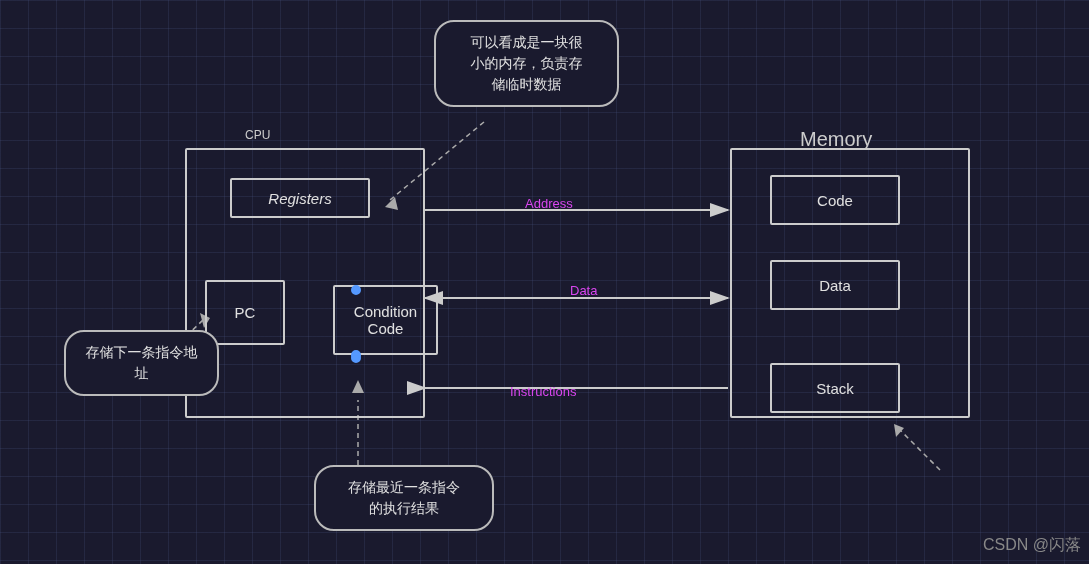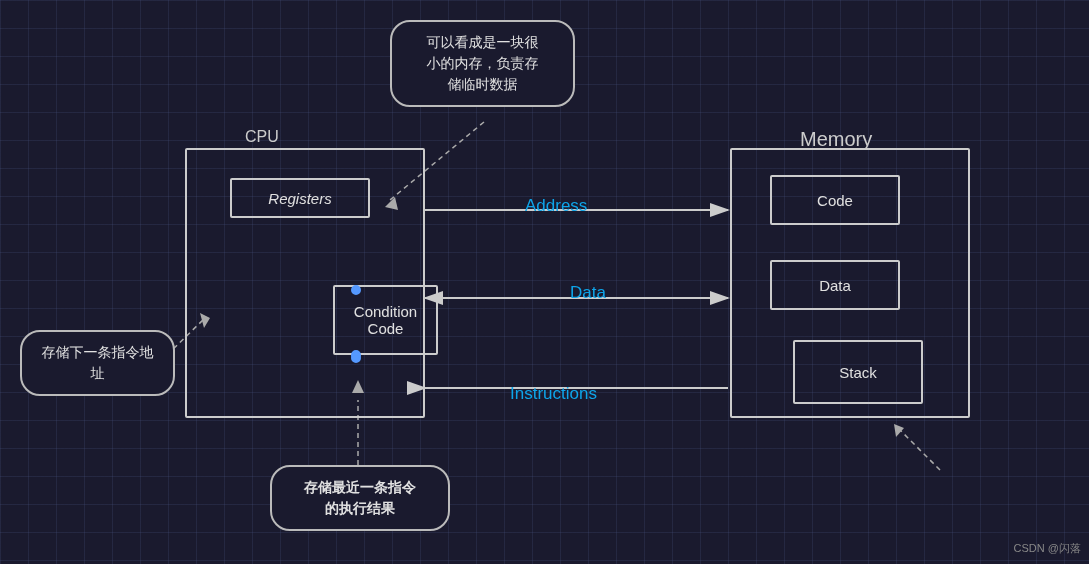"可以看成是一块很" .bubble { margin-left: none -> 44px }
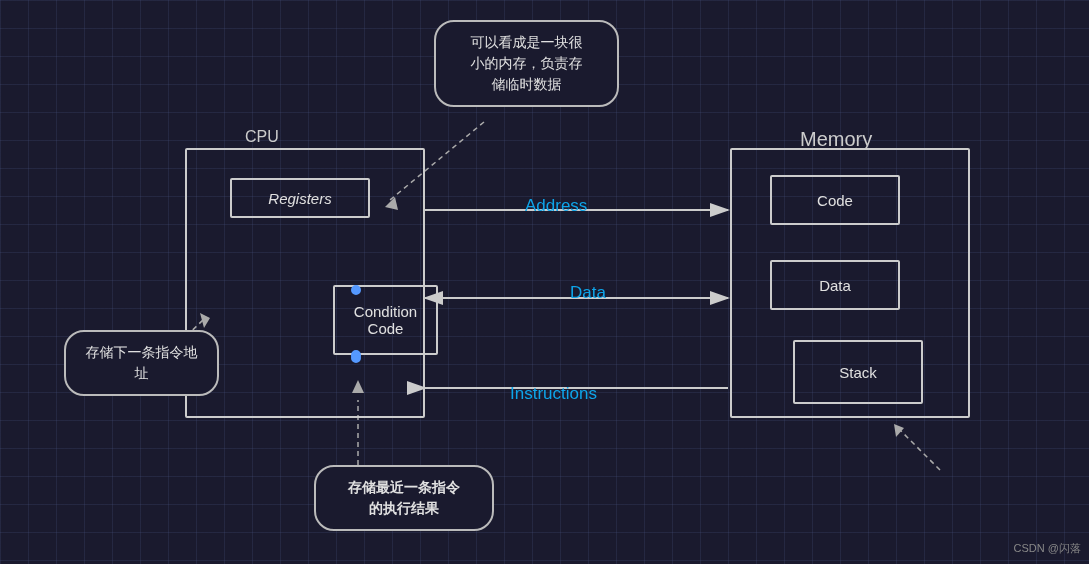"CPU" .cpu-label { font-size: 16px -> 12px }
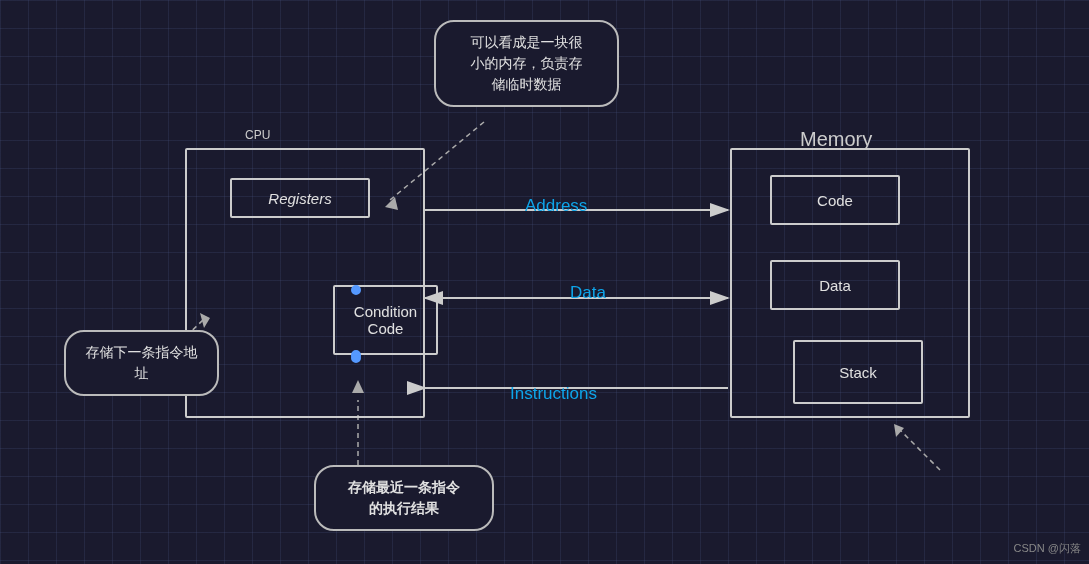"Address" .arrow-label { color: #0ea5e9 -> #d946ef; font-size: 17px -> 13px }
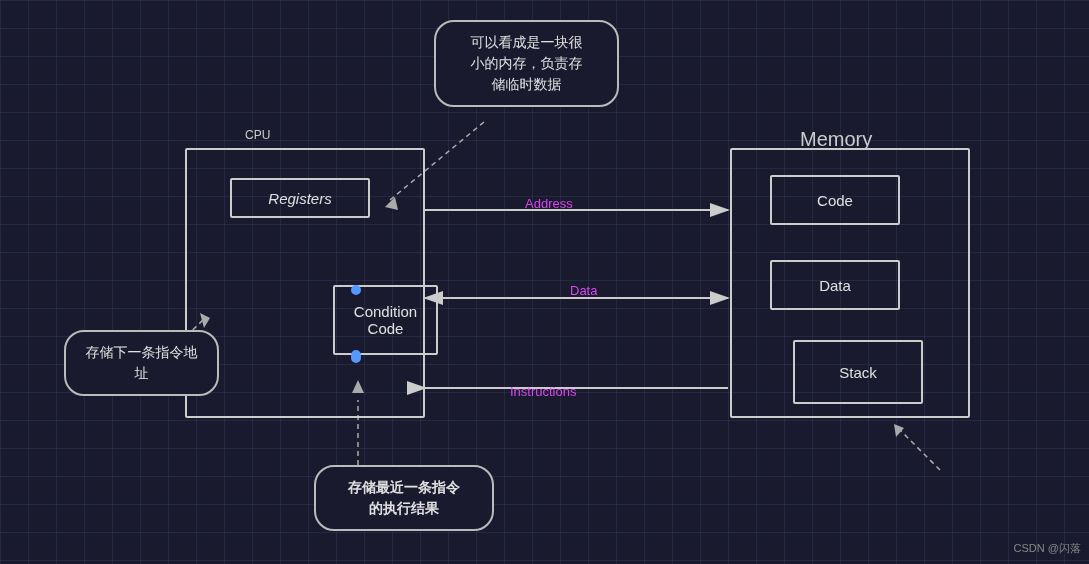"PC" div.inner-box { html: none -> <div> <span>PC</span> </div> }
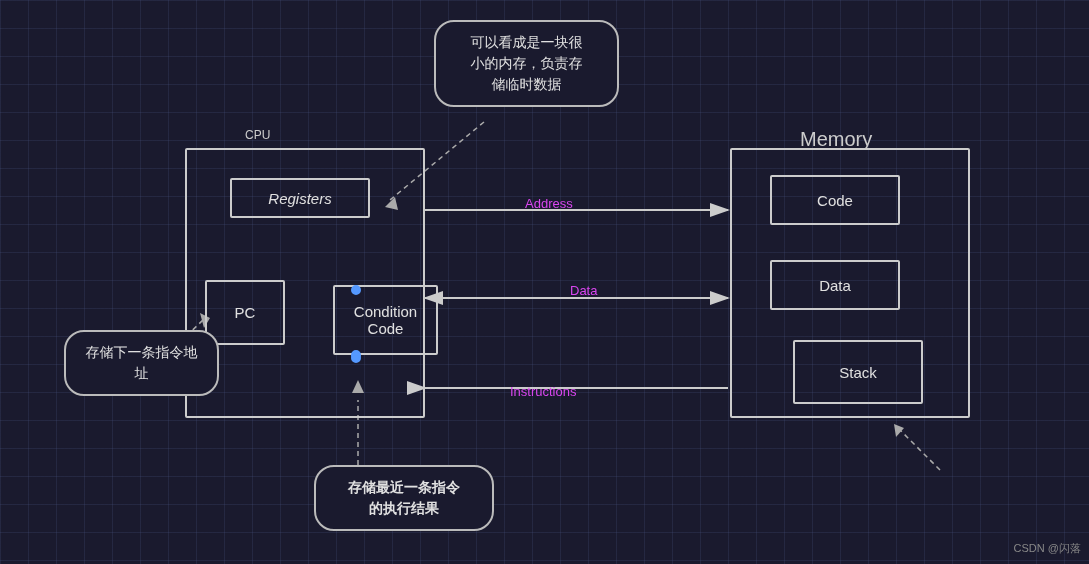"Stack" .stack-box { height: 64px -> 50px; margin-left: 23px -> none; top: 340px -> 363px }
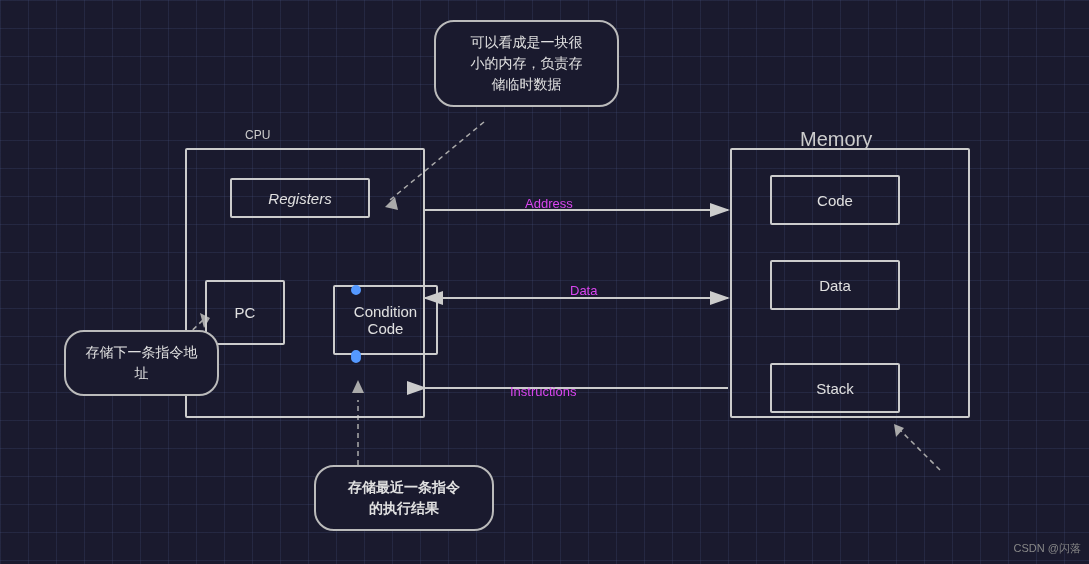"存储最近一条指令" .bubble-bottom { font-weight: bold -> none }
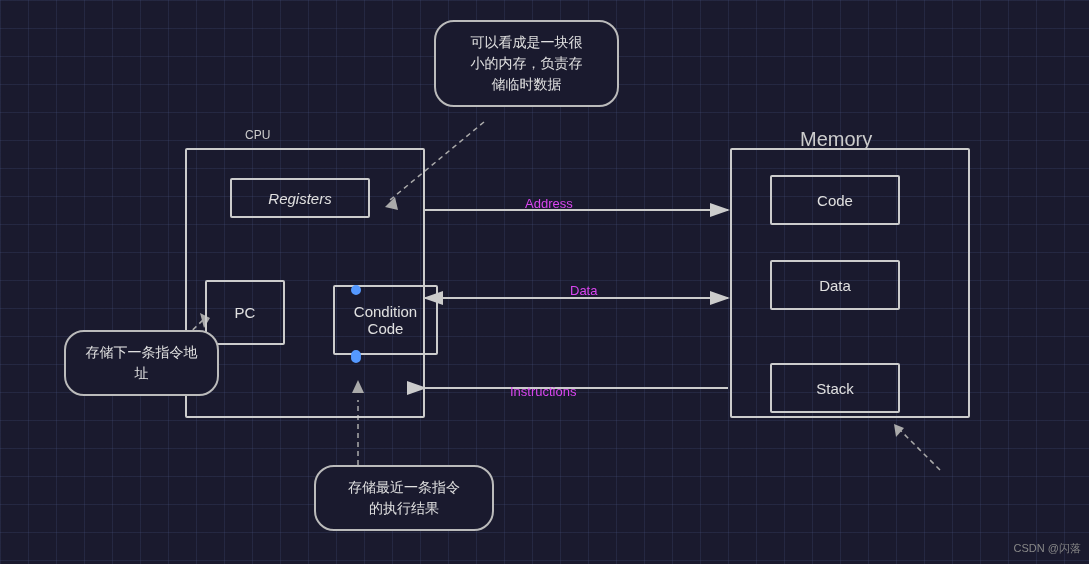"CSDN @闪落" .watermark { font-size: 11px -> 16px }
